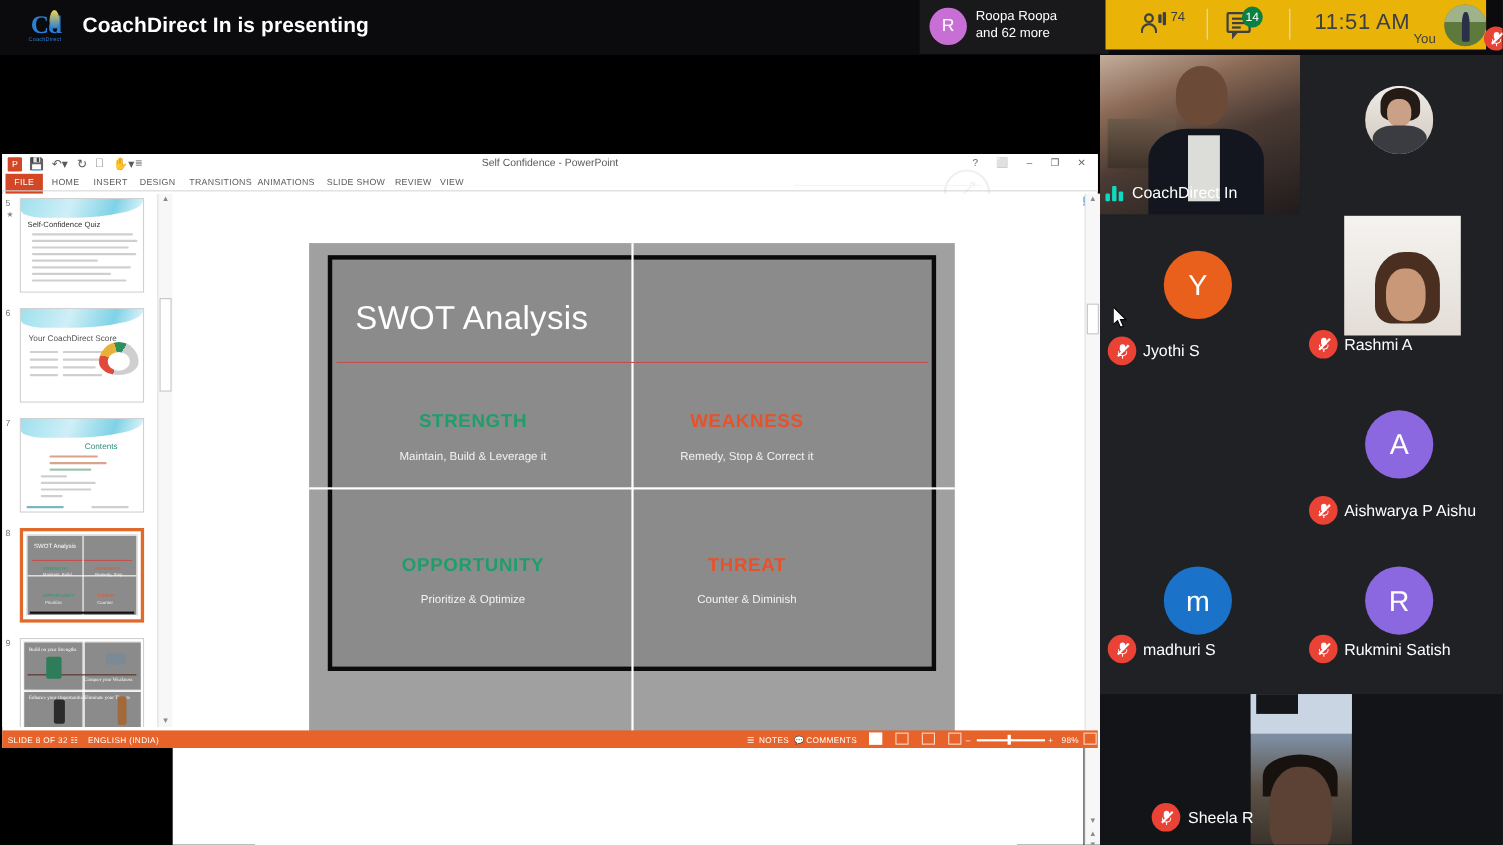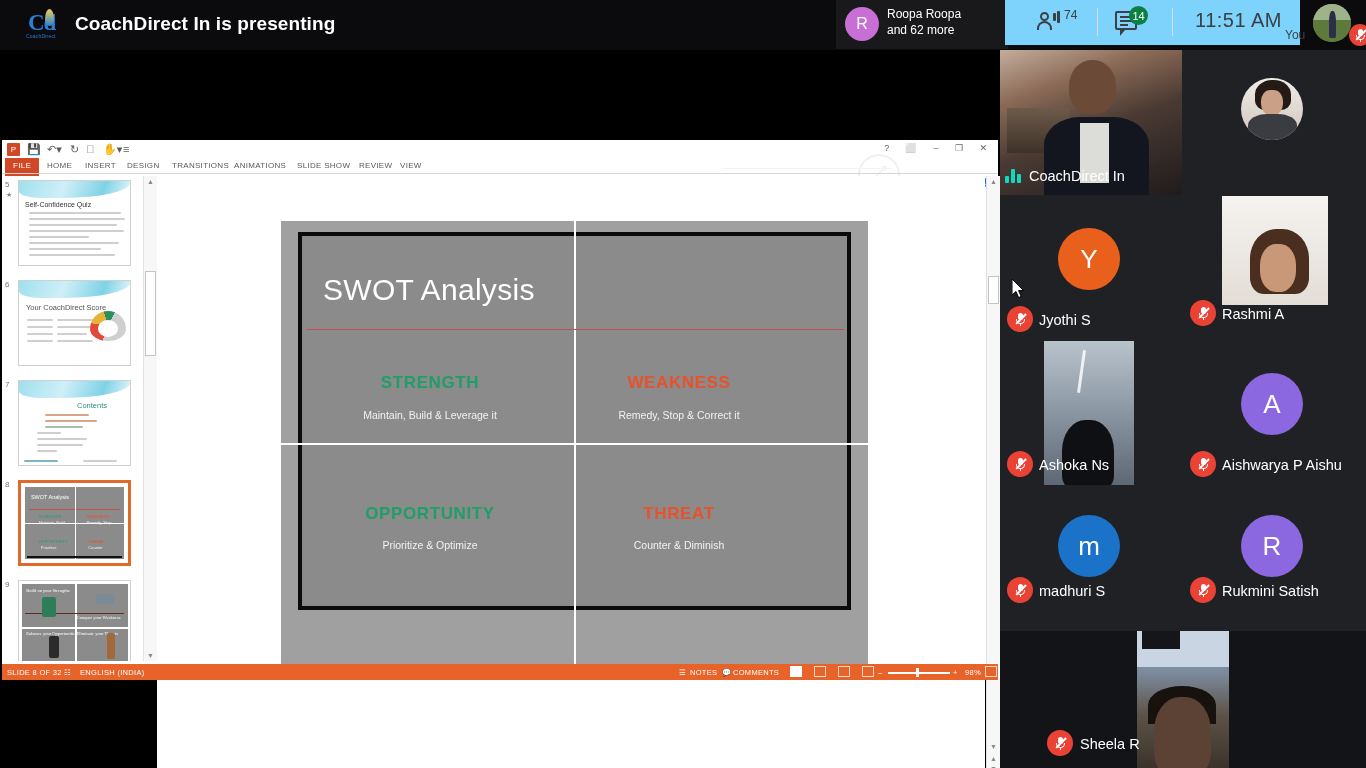"74" .ctrl-pod { background: #7dd3fc -> #eab308; width: 295px -> 346px }
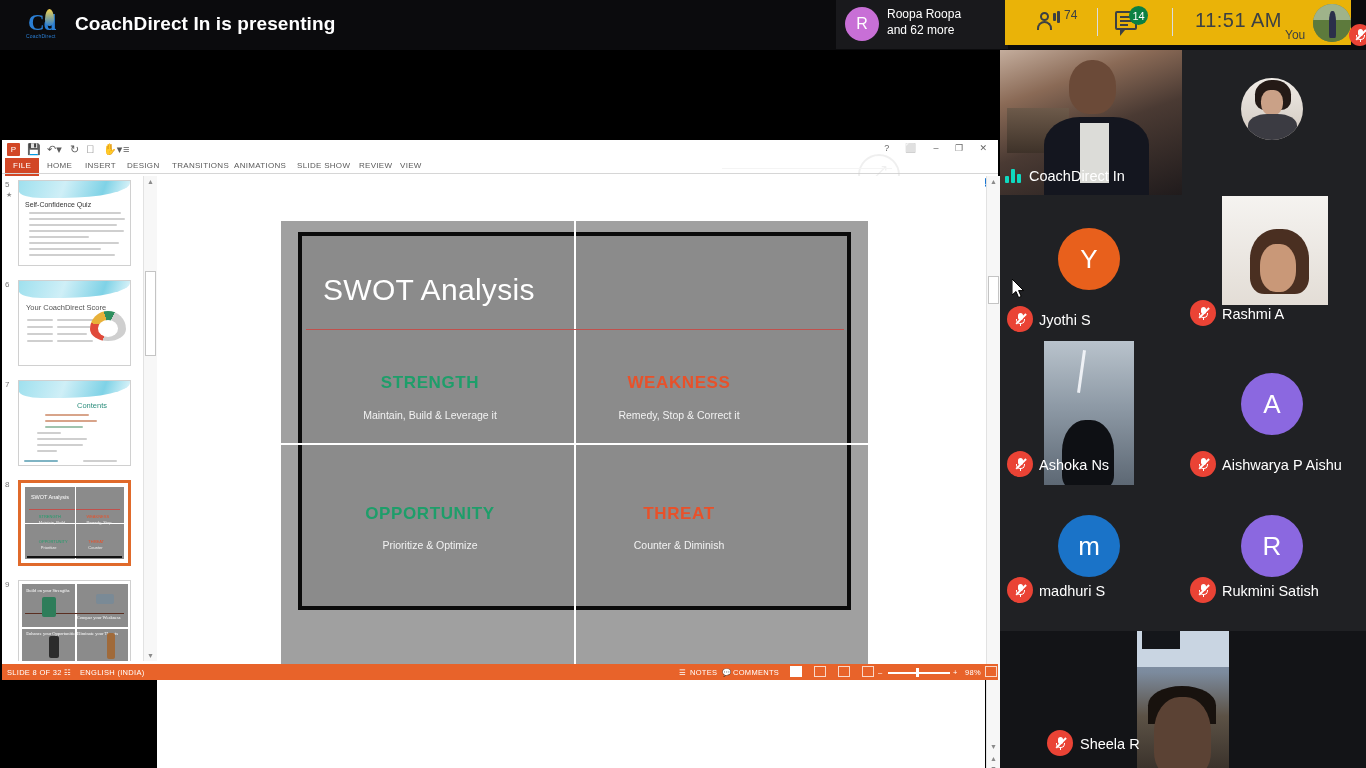"Self Confidence - PowerPoint" span.win-title { html: none -> <span>Self Confidence - PowerPoint</span> }
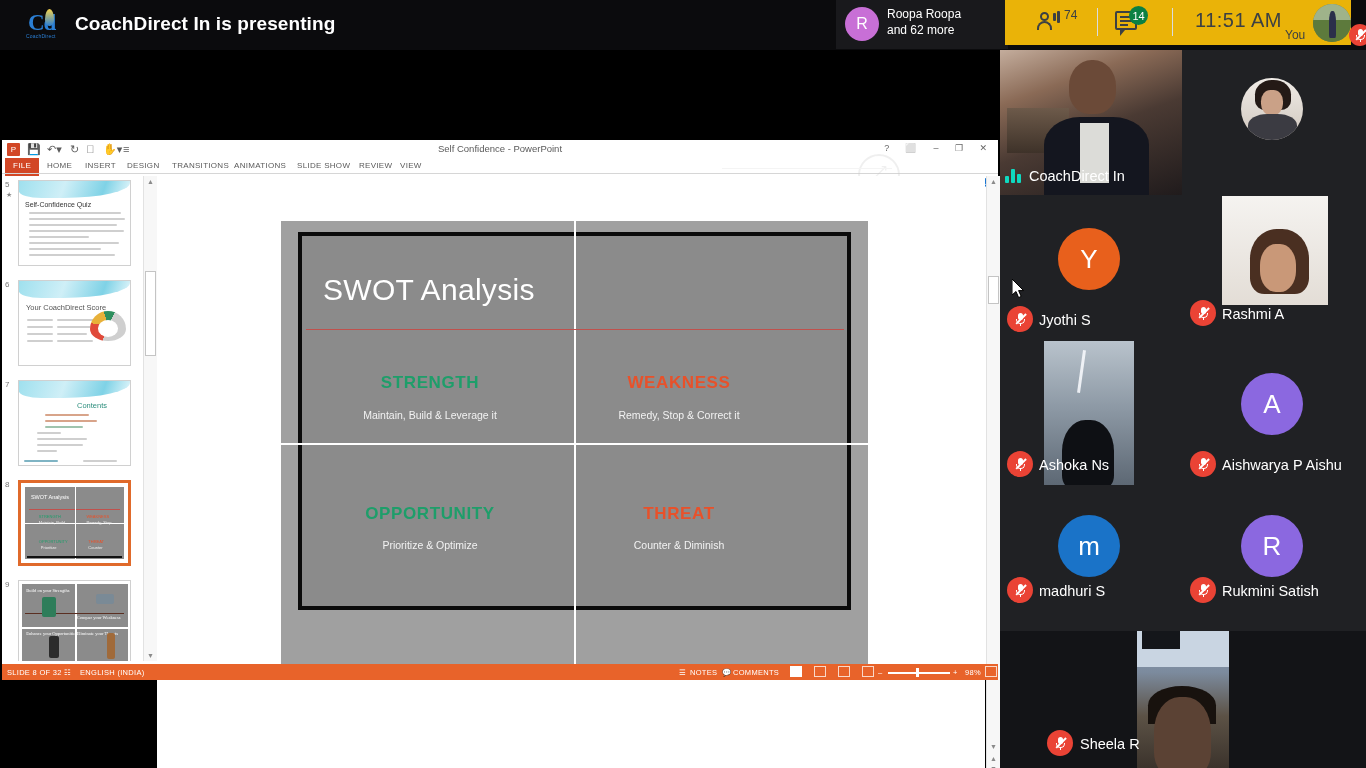"Ashoka Ns" div.tile { html: <div> <div> <span></span> <span></span> </div> <span> <span> <i></i> <i></i> <i></i> <i></i> </span> </span> <span>Ashoka Ns</span> </div> -> none }
